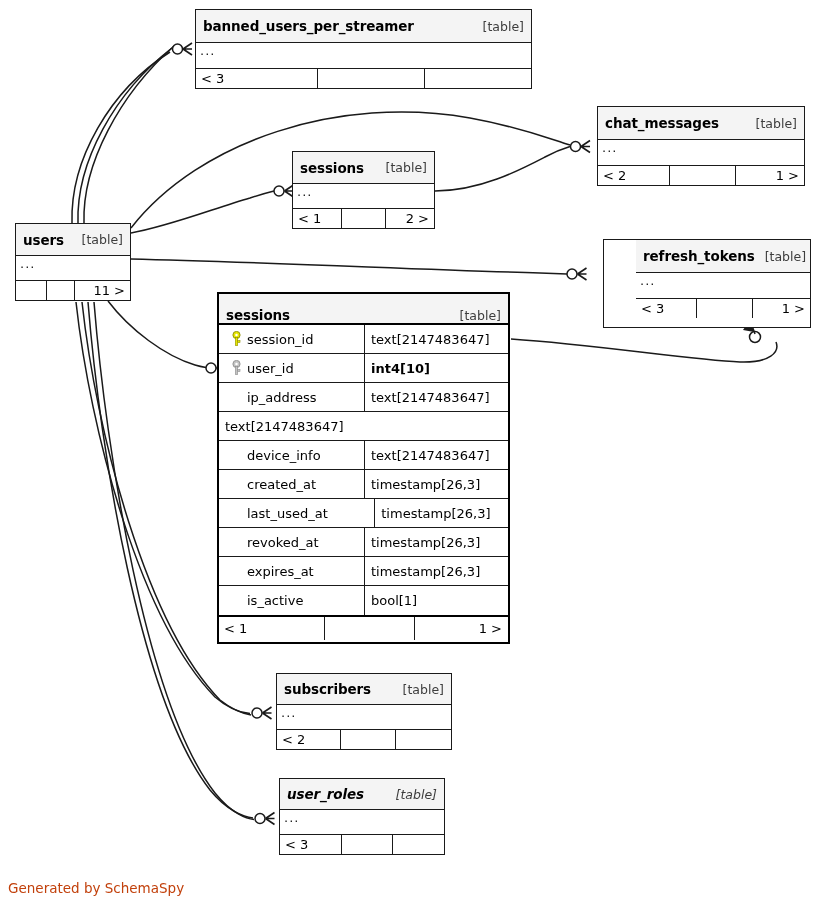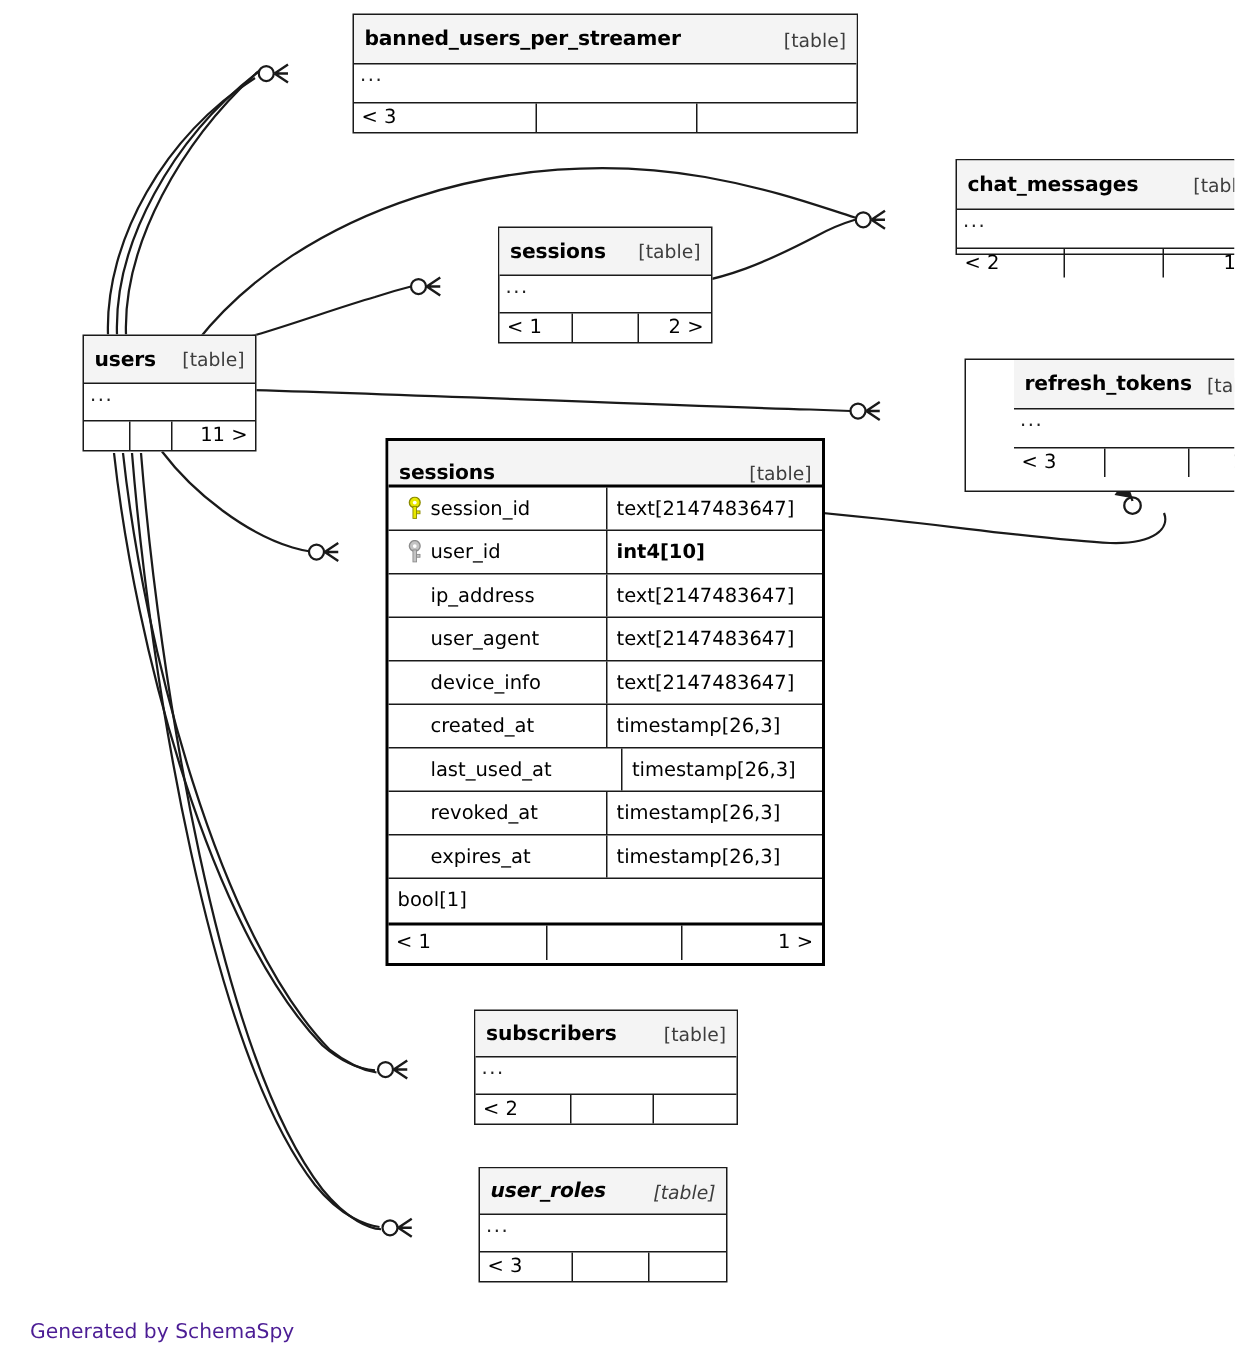"banned_users_per_streamer" .table-node { margin-left: 40px -> none }
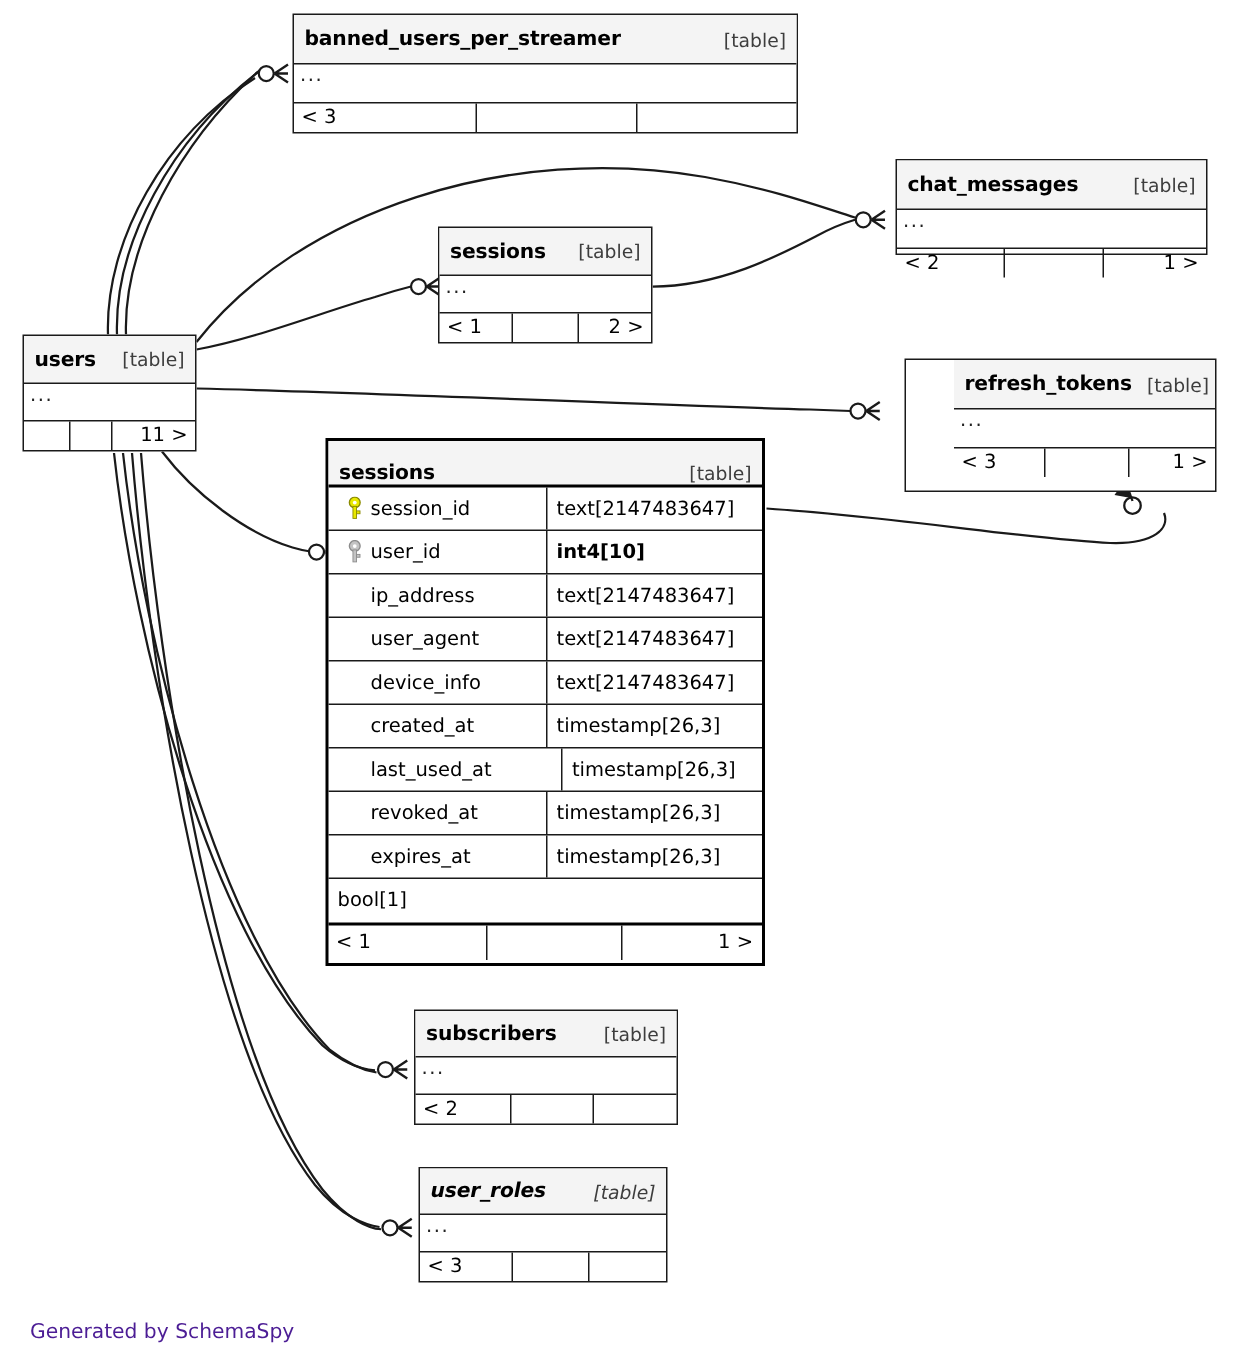"chat_messages" div.table-node { height: 64px -> 80px }
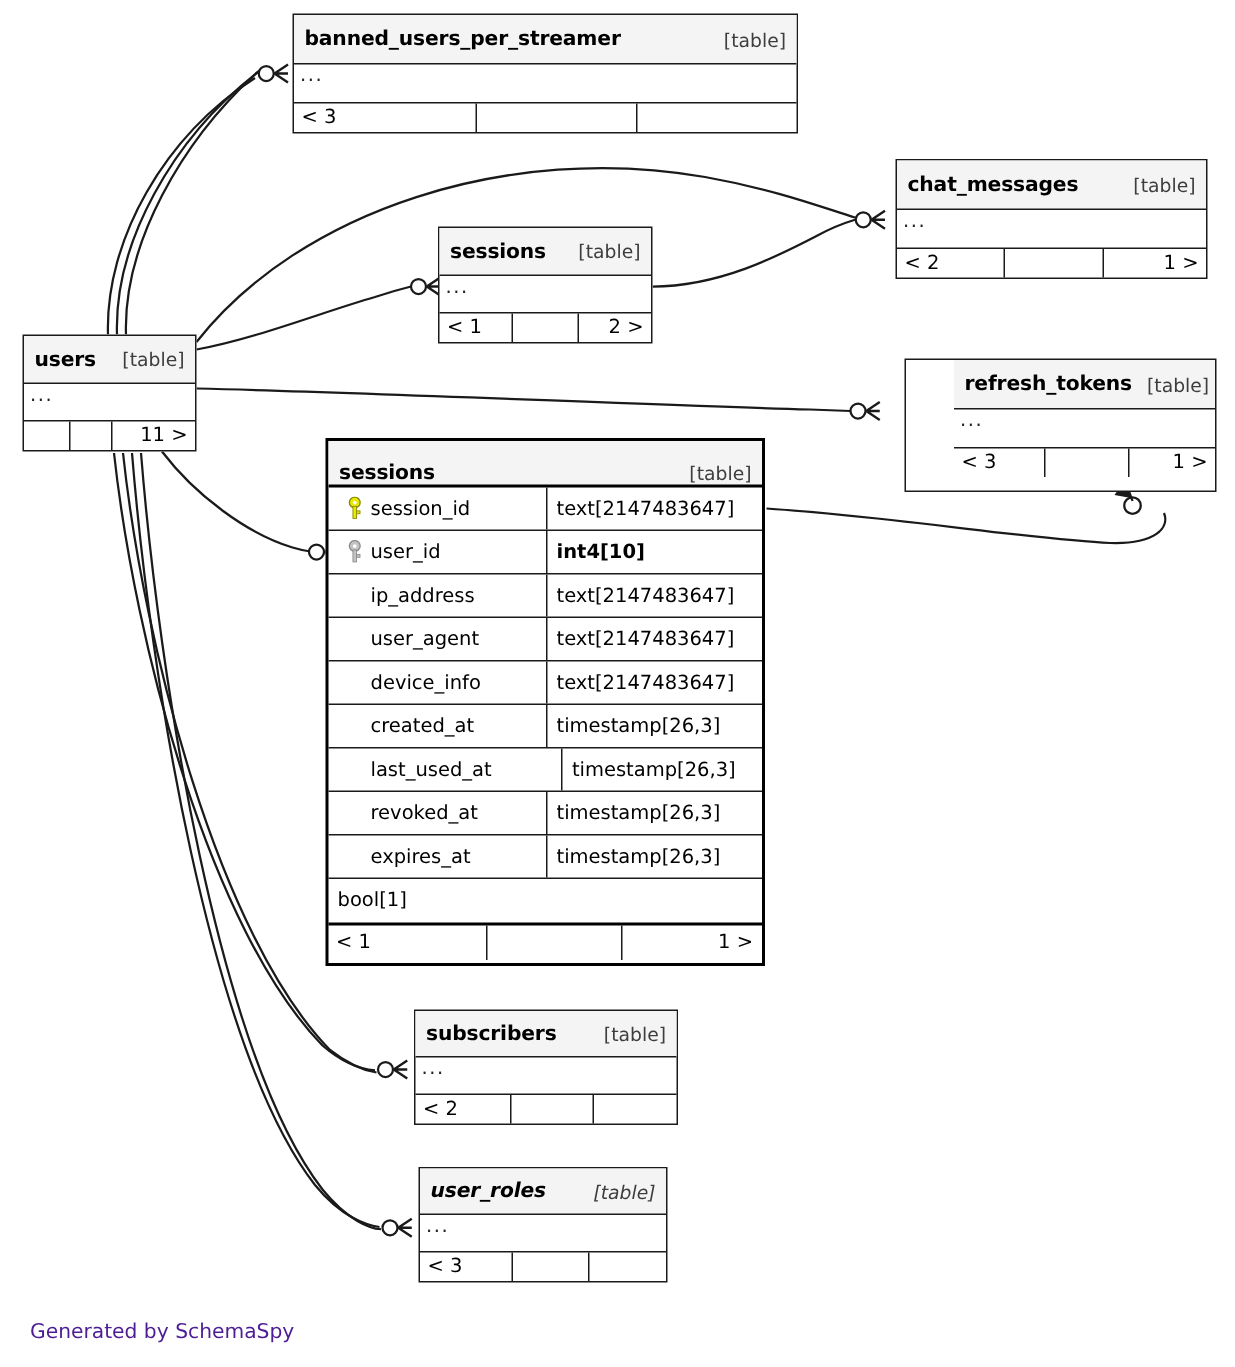"user_agent" div.col-left { html: <div> <span></span> <span>user_agent</span> </div> -> none }
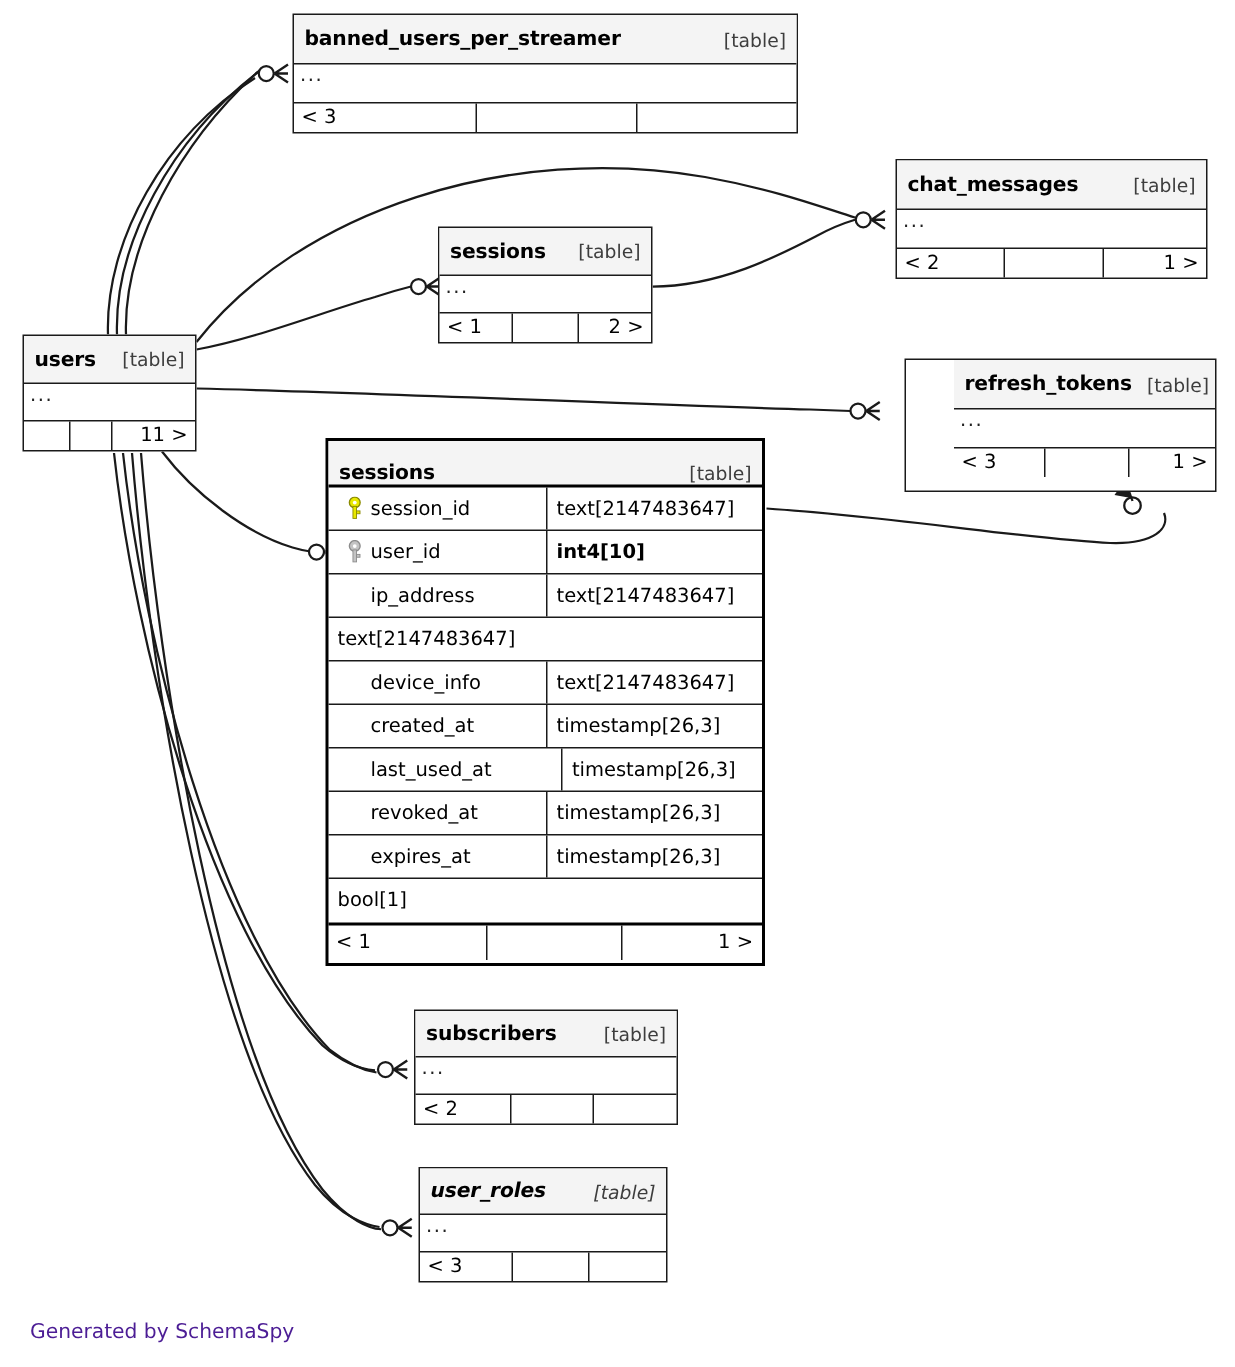"is_active" div.col-left { html: none -> <div> <span></span> <span>is_active</span> </div> }
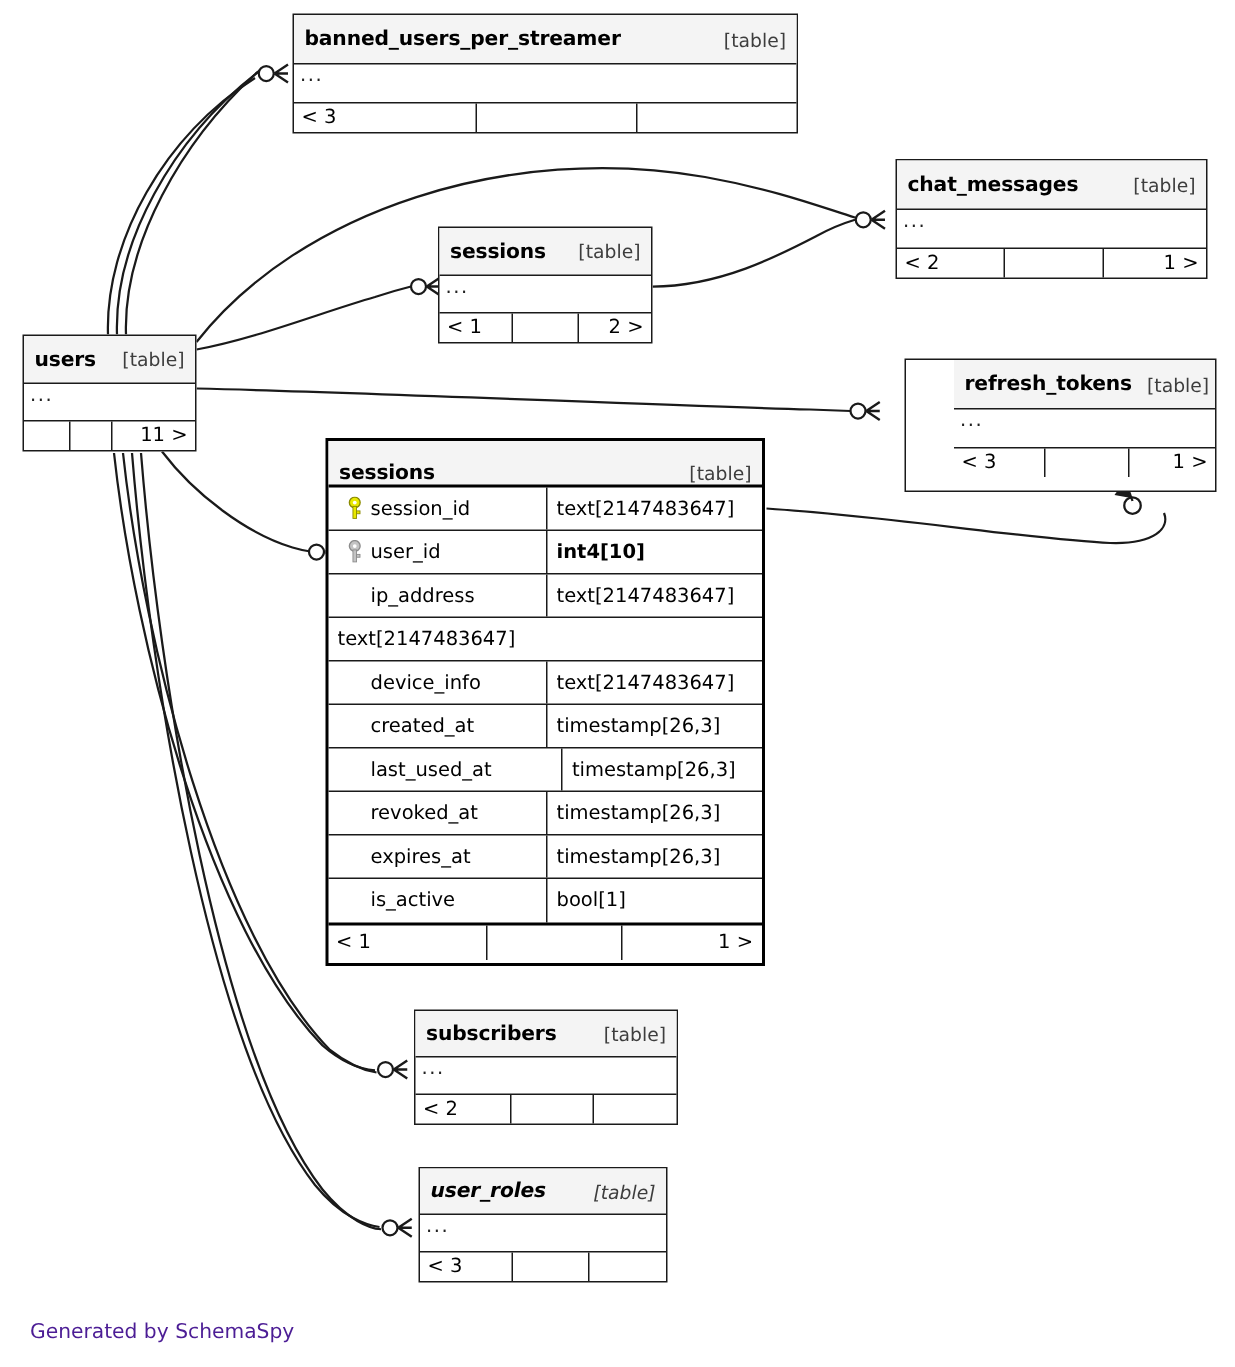"Generated by SchemaSpy" #credit { color: #4c1d95 -> #c2410c; left: 20px -> 8px }
